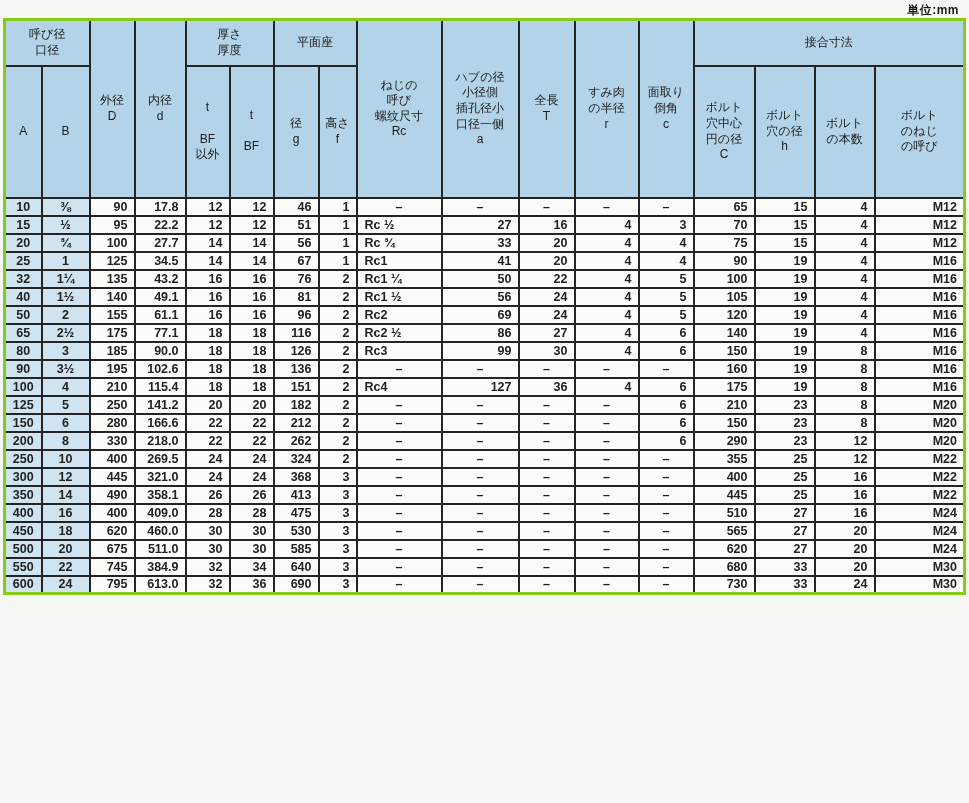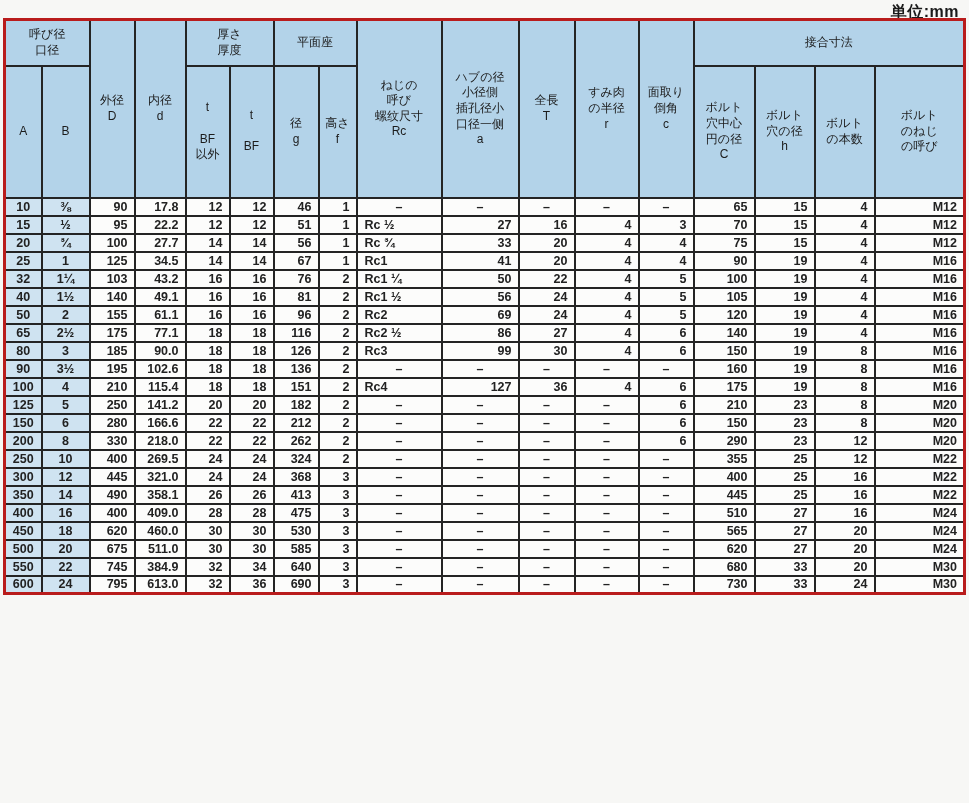"単位:mm" .unit-label { font-size: 16px -> 12px }
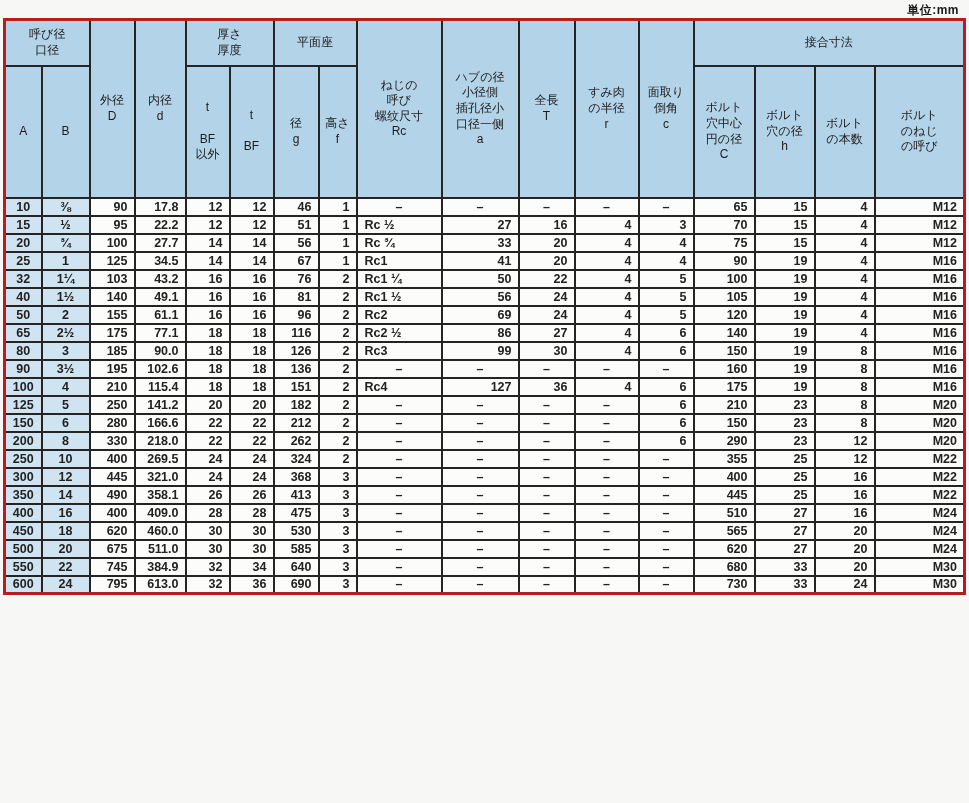"呼び径" table.spec { border: 3px solid #b91c1c -> 3px solid #84cc16 }
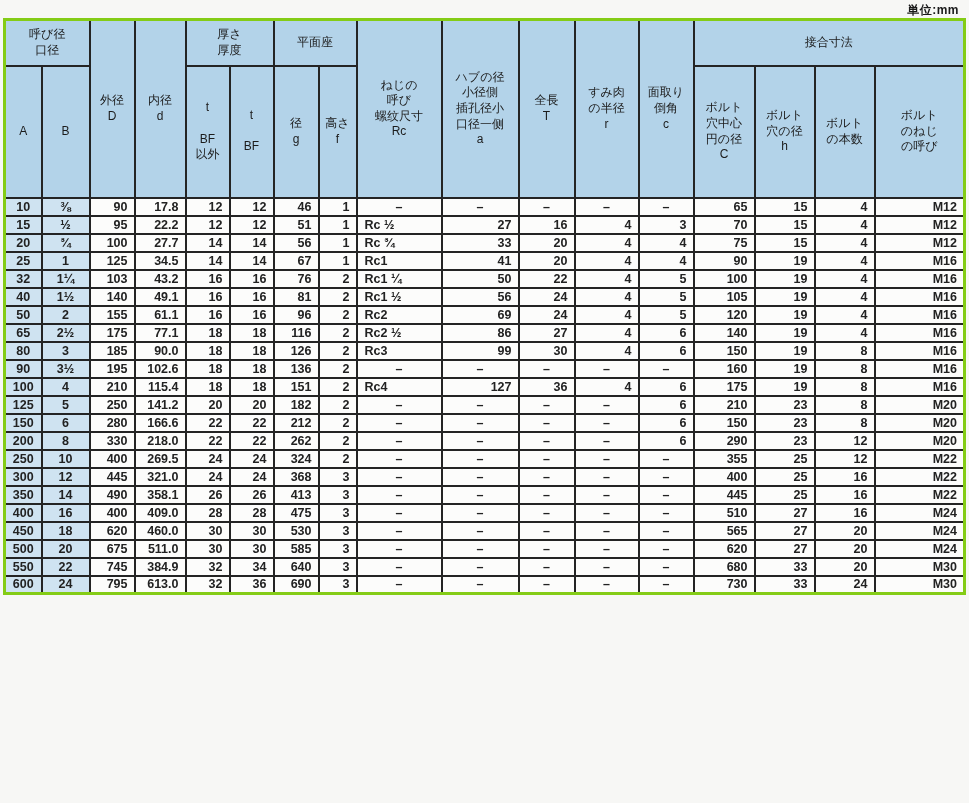"103" td.r { text: 103 -> 135 }
